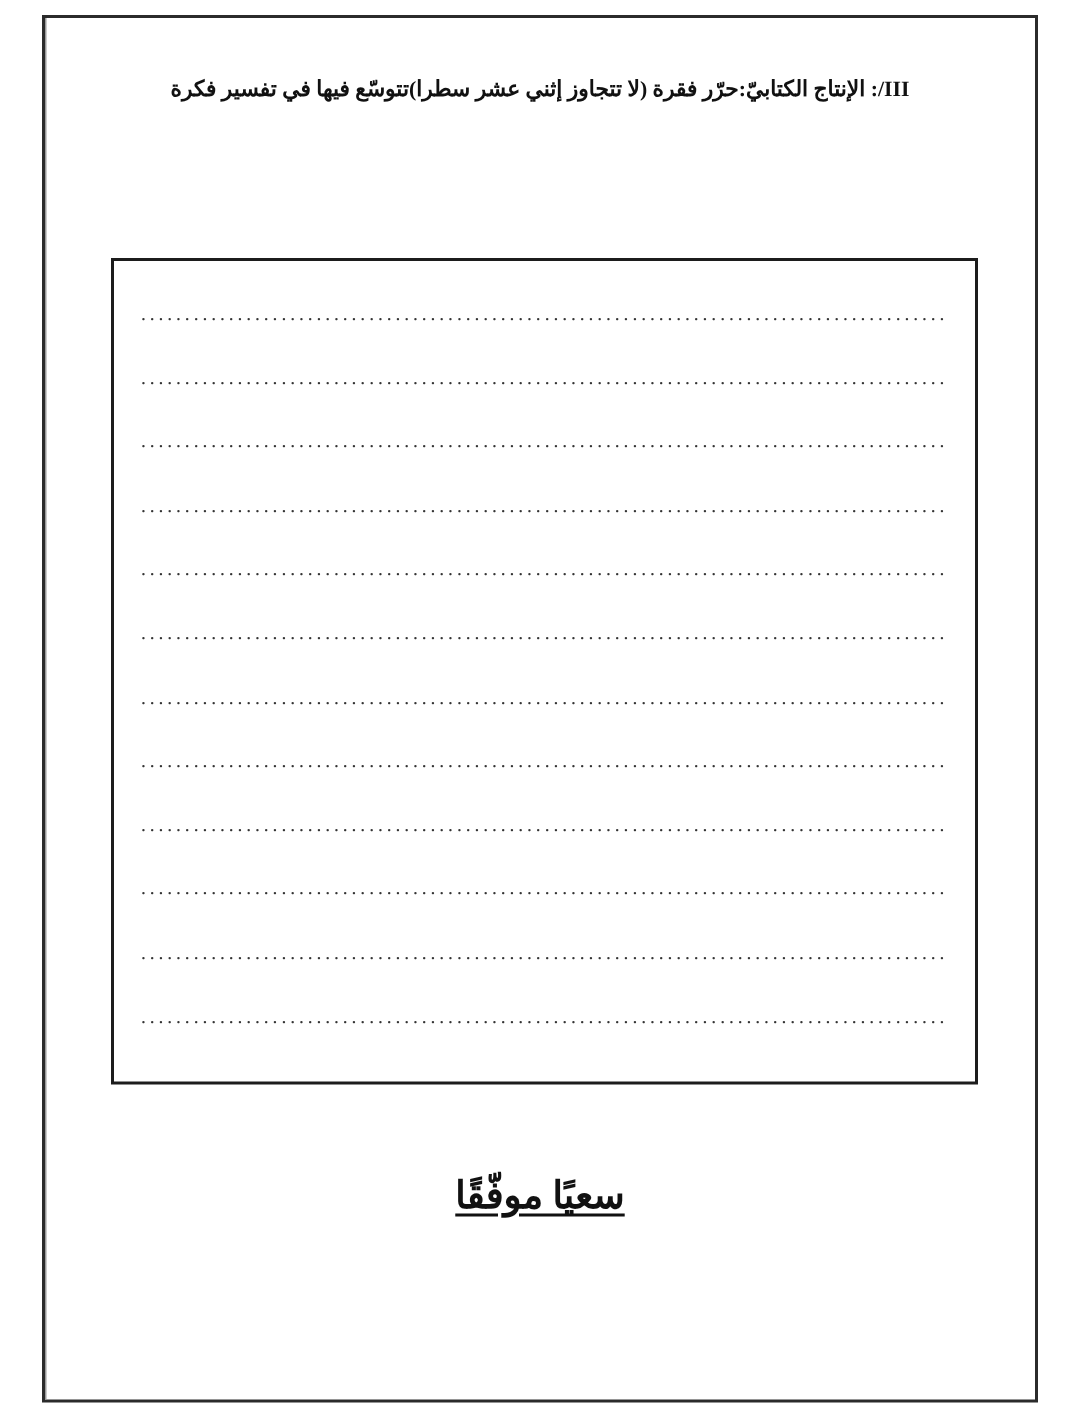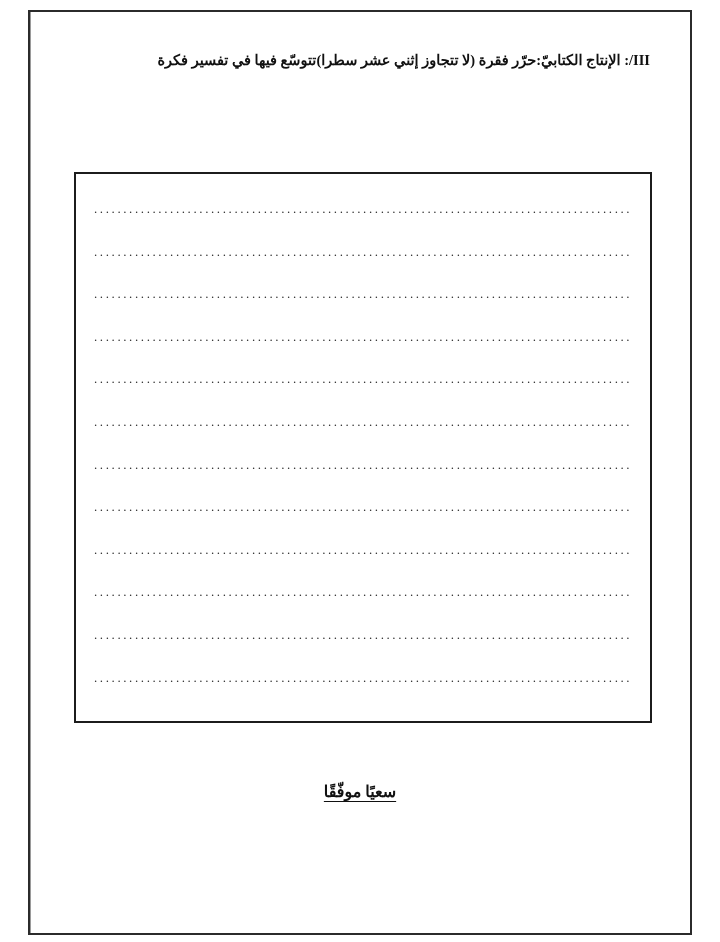"III/: الإنتاج الكتابيّ:حرّر فقرة (لا" .prompt .line1 { text-align: right -> none }
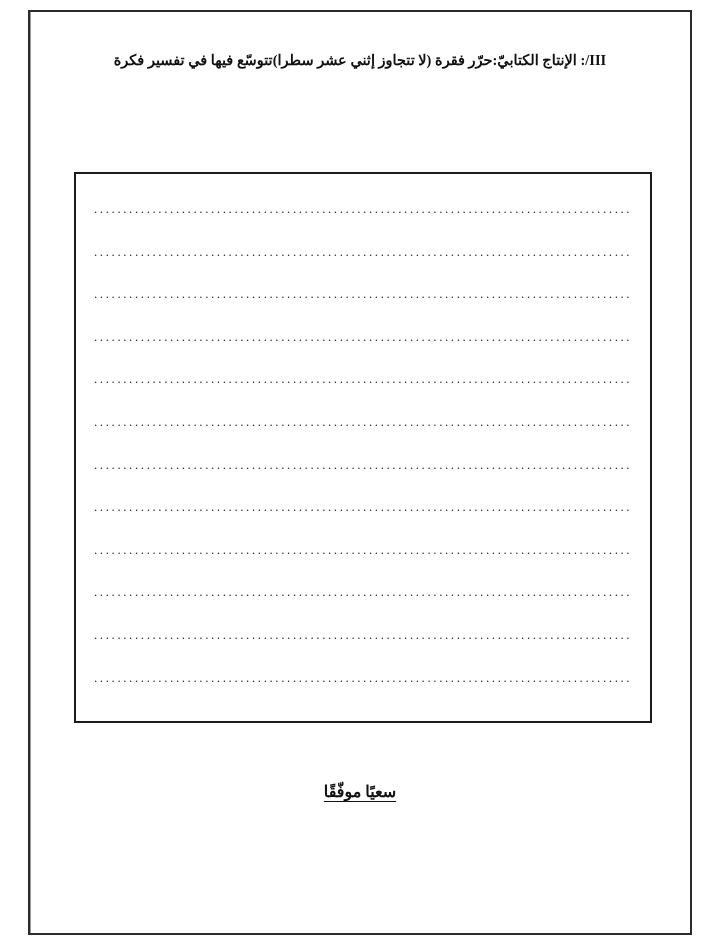"سعيًا موفّقًا" .closing span { font-size: 16px -> 25px }
